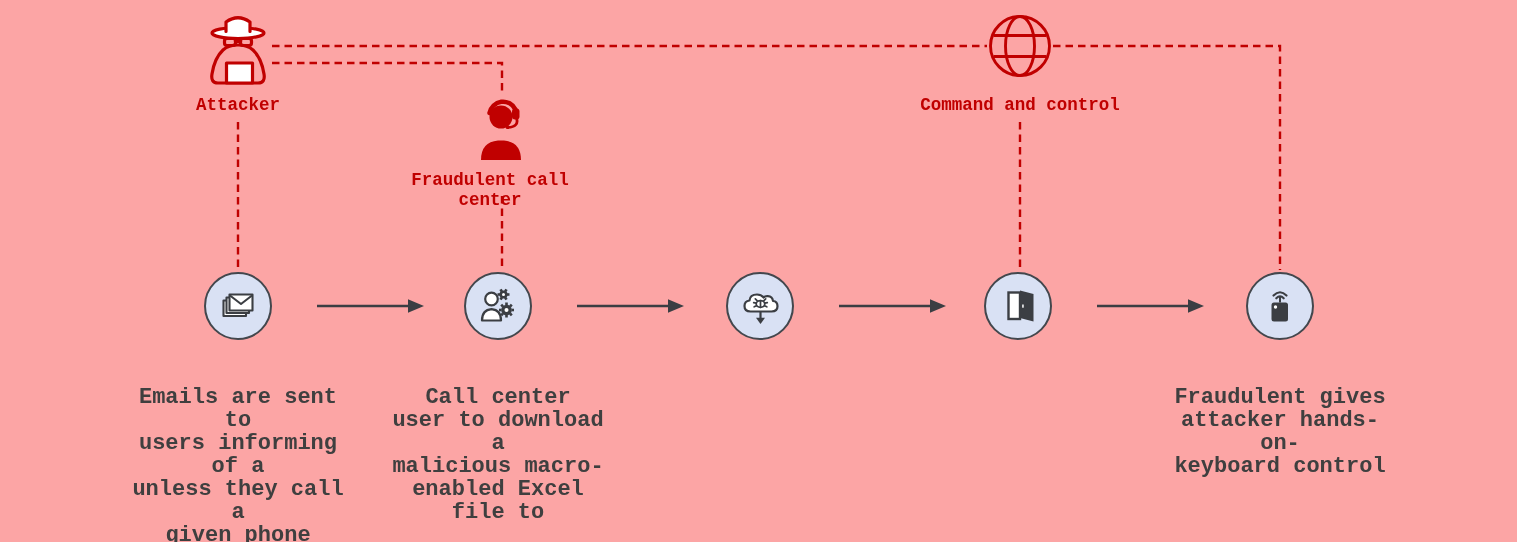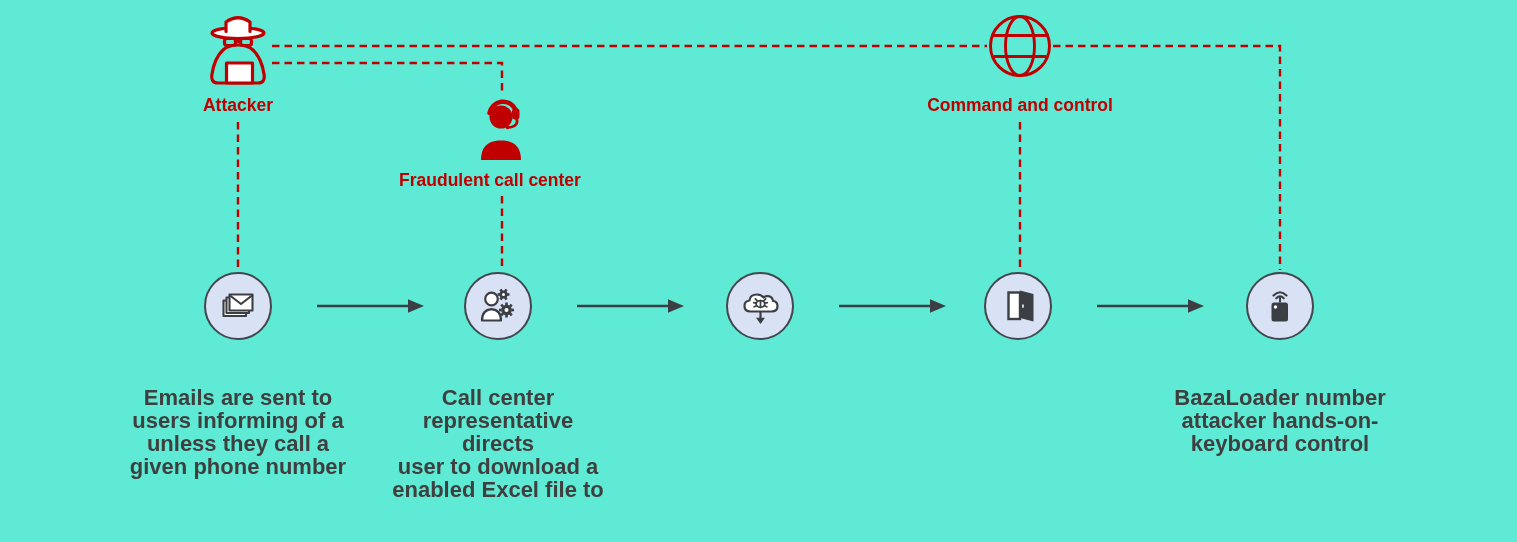"Attacker" .stage { background: #5eead4 -> #fca5a5; font-family: Liberation Sans, sans-serif -> Liberation Mono, monospace }
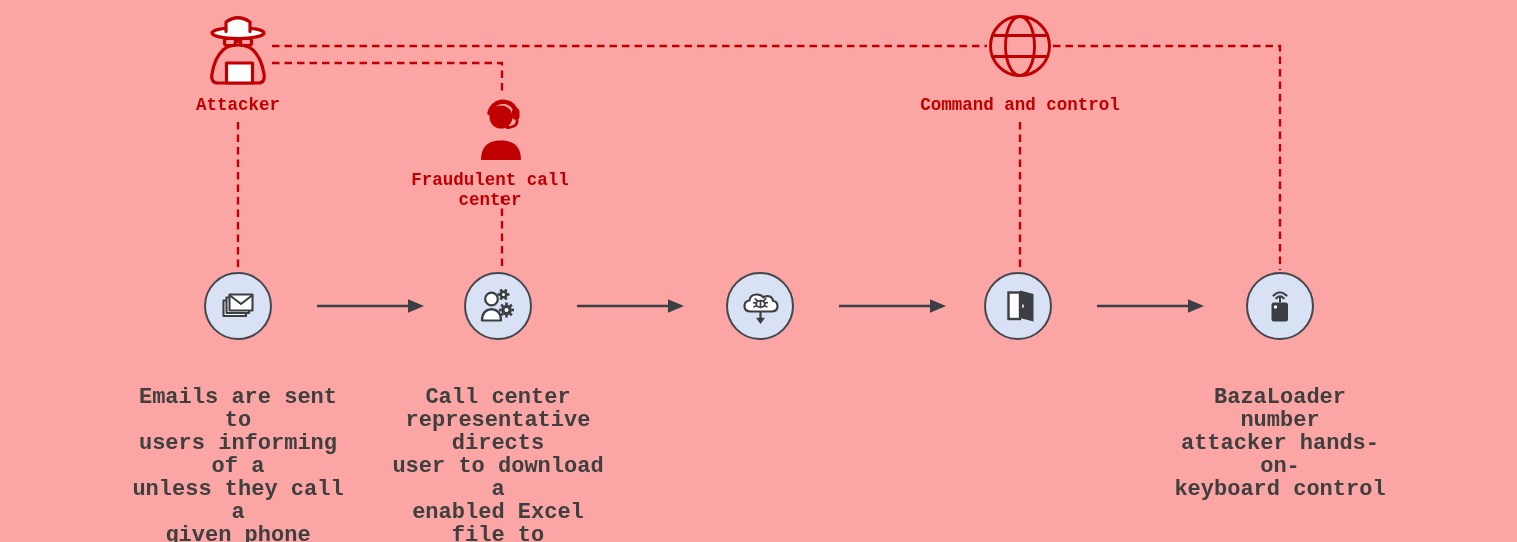"BazaLoader number" div { text: BazaLoader number -> Fraudulent gives }
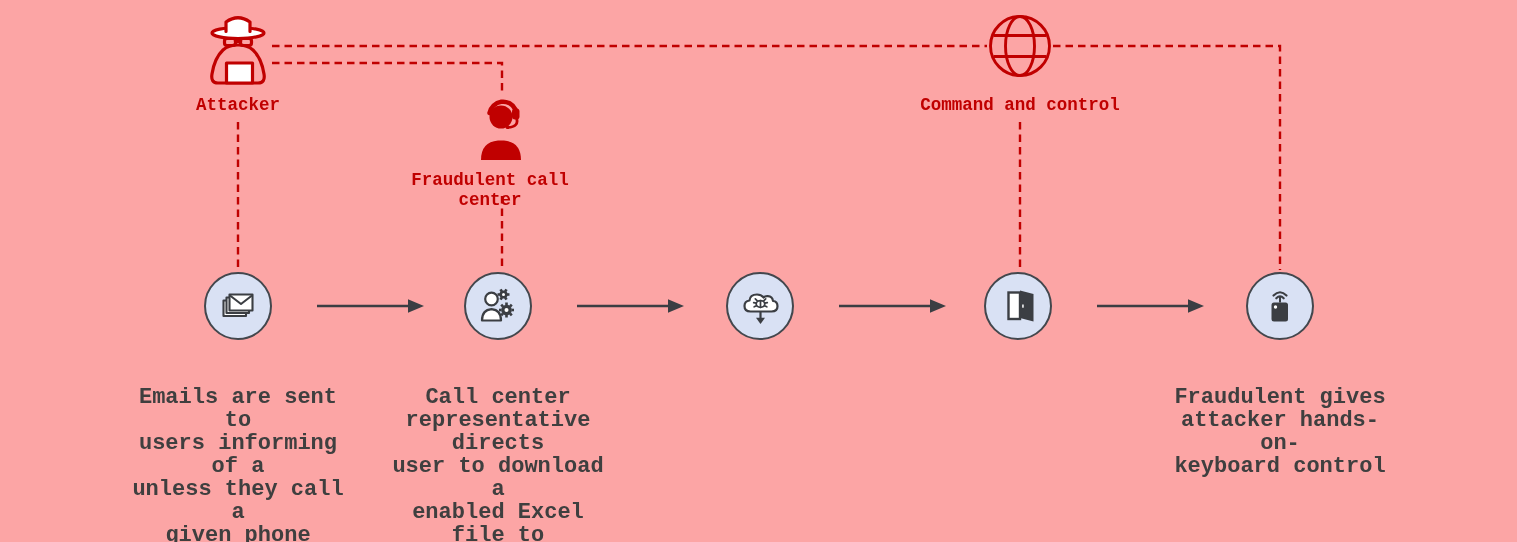"representative directs" div { html: <div>representative directs</div> -> none }
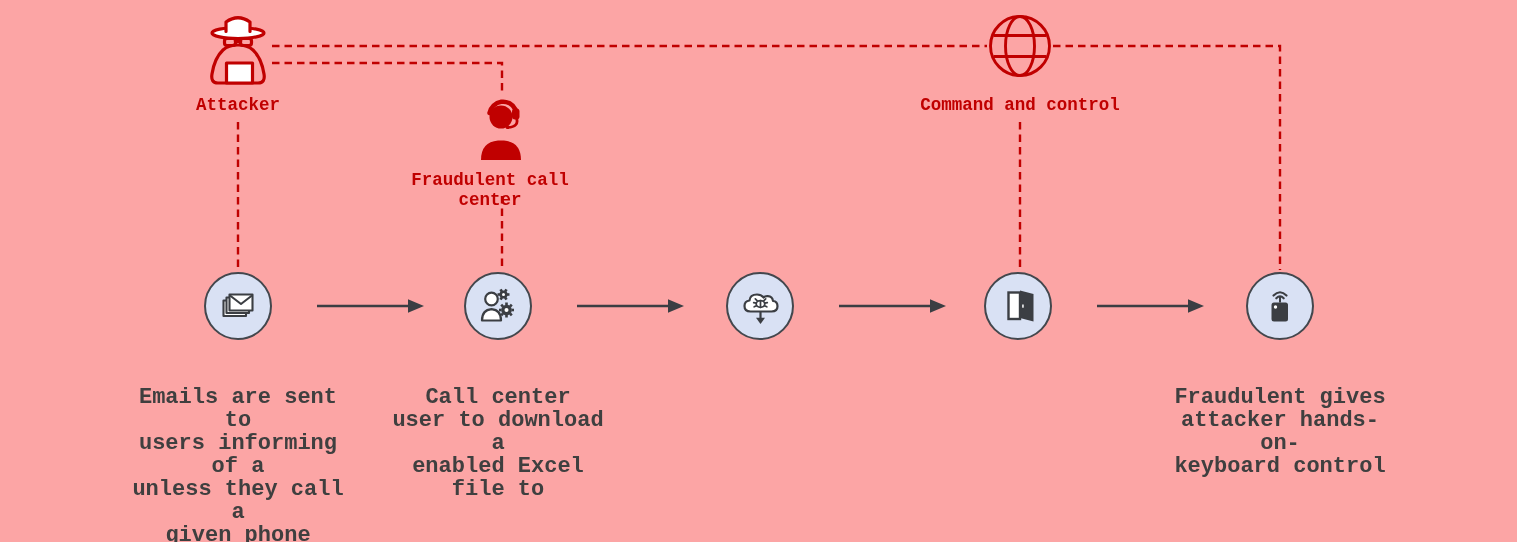"malicious macro-" div { html: none -> <div>malicious macro-</div> }
